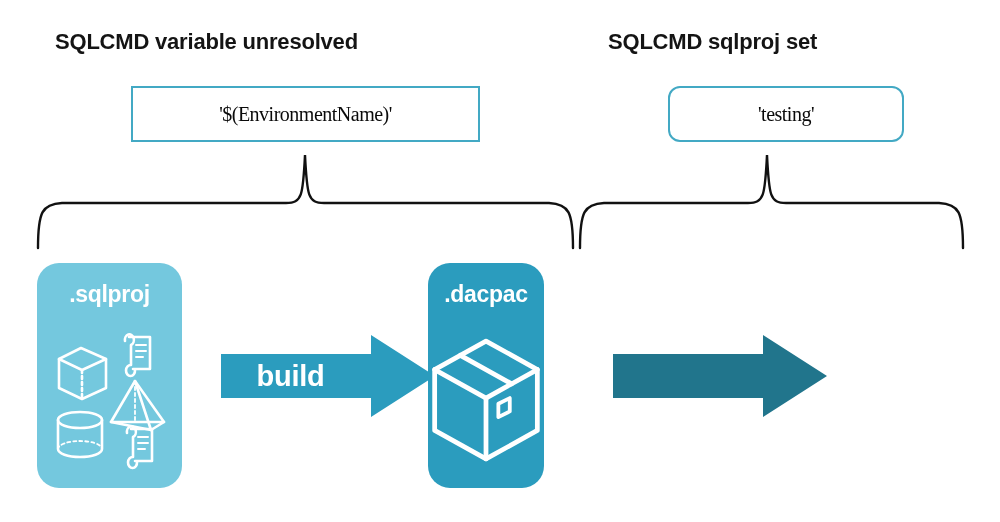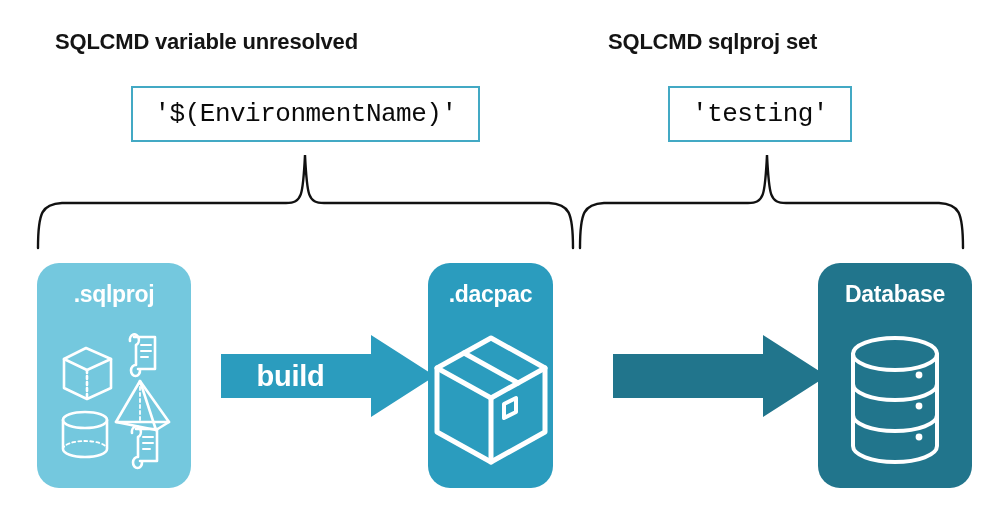"'$(EnvironmentName)'" .code-box span { font-family: Liberation Mono, monospace -> Liberation Serif, serif; font-size: 26px -> 20px }
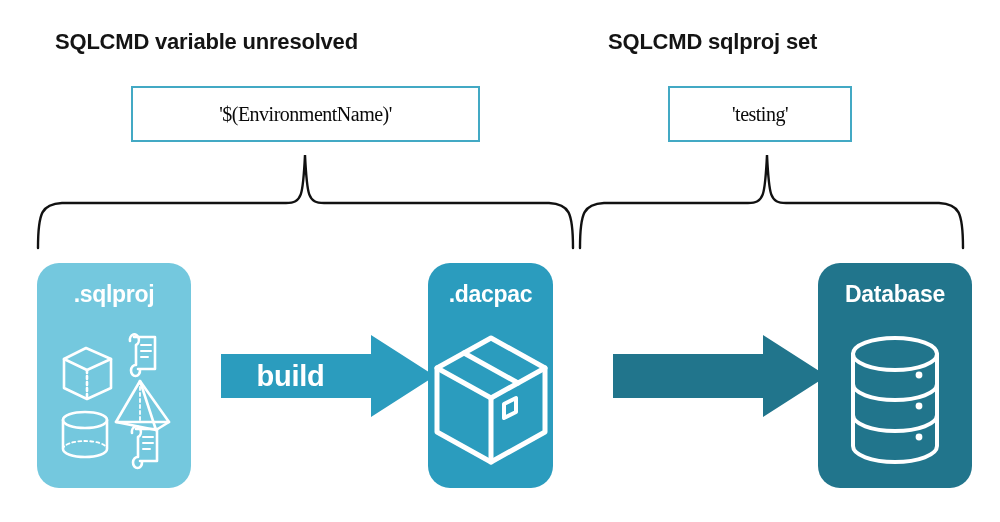"'testing'" #code-box-right { border-radius: none -> 12px; width: 184px -> 236px }
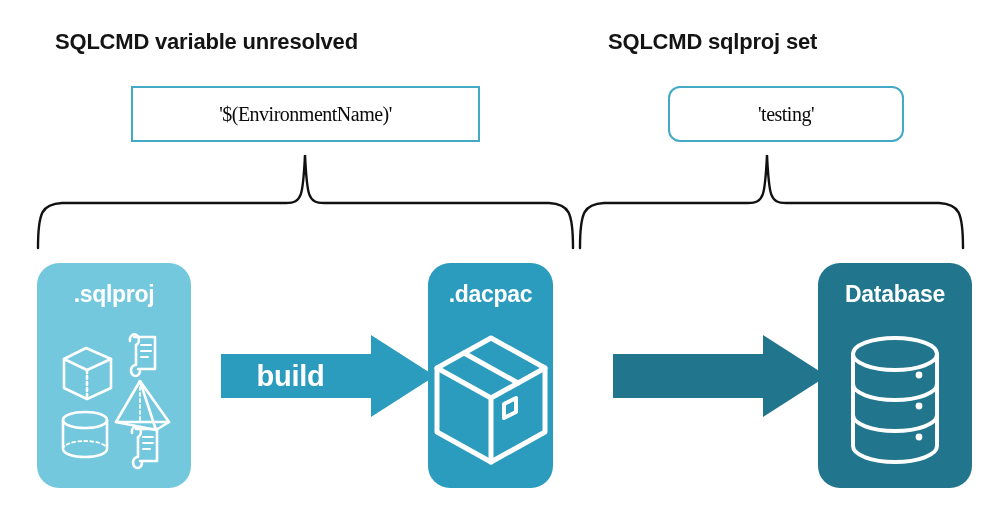".sqlproj" .stage-box { padding-left: 9px -> none }
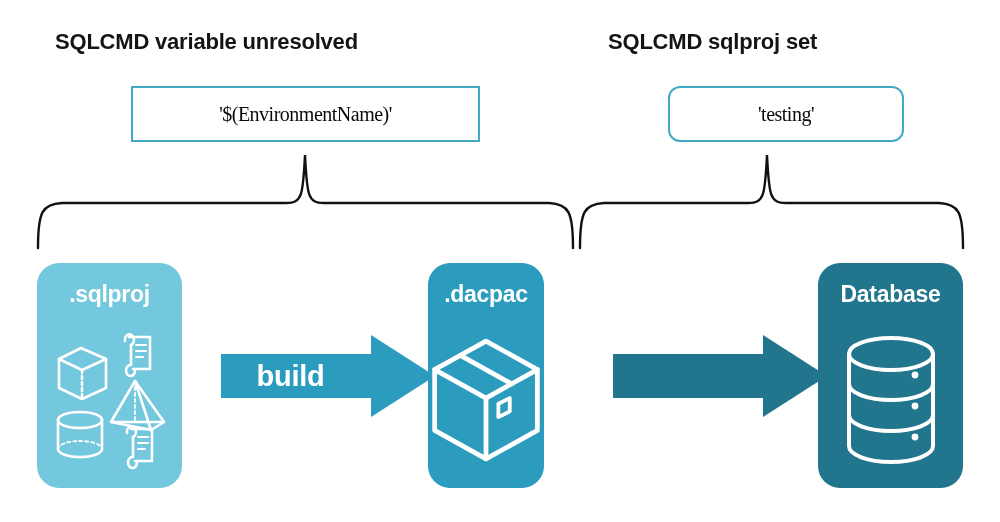"Database" div.stage-box { html: <div> <div>Database</div> <div> <svg> <ellipse></ellipse> <path></path> <path></path> <path></path> <circle></circle> <circle></circle> <circle></circle> </svg> </div> </div> -> none }
